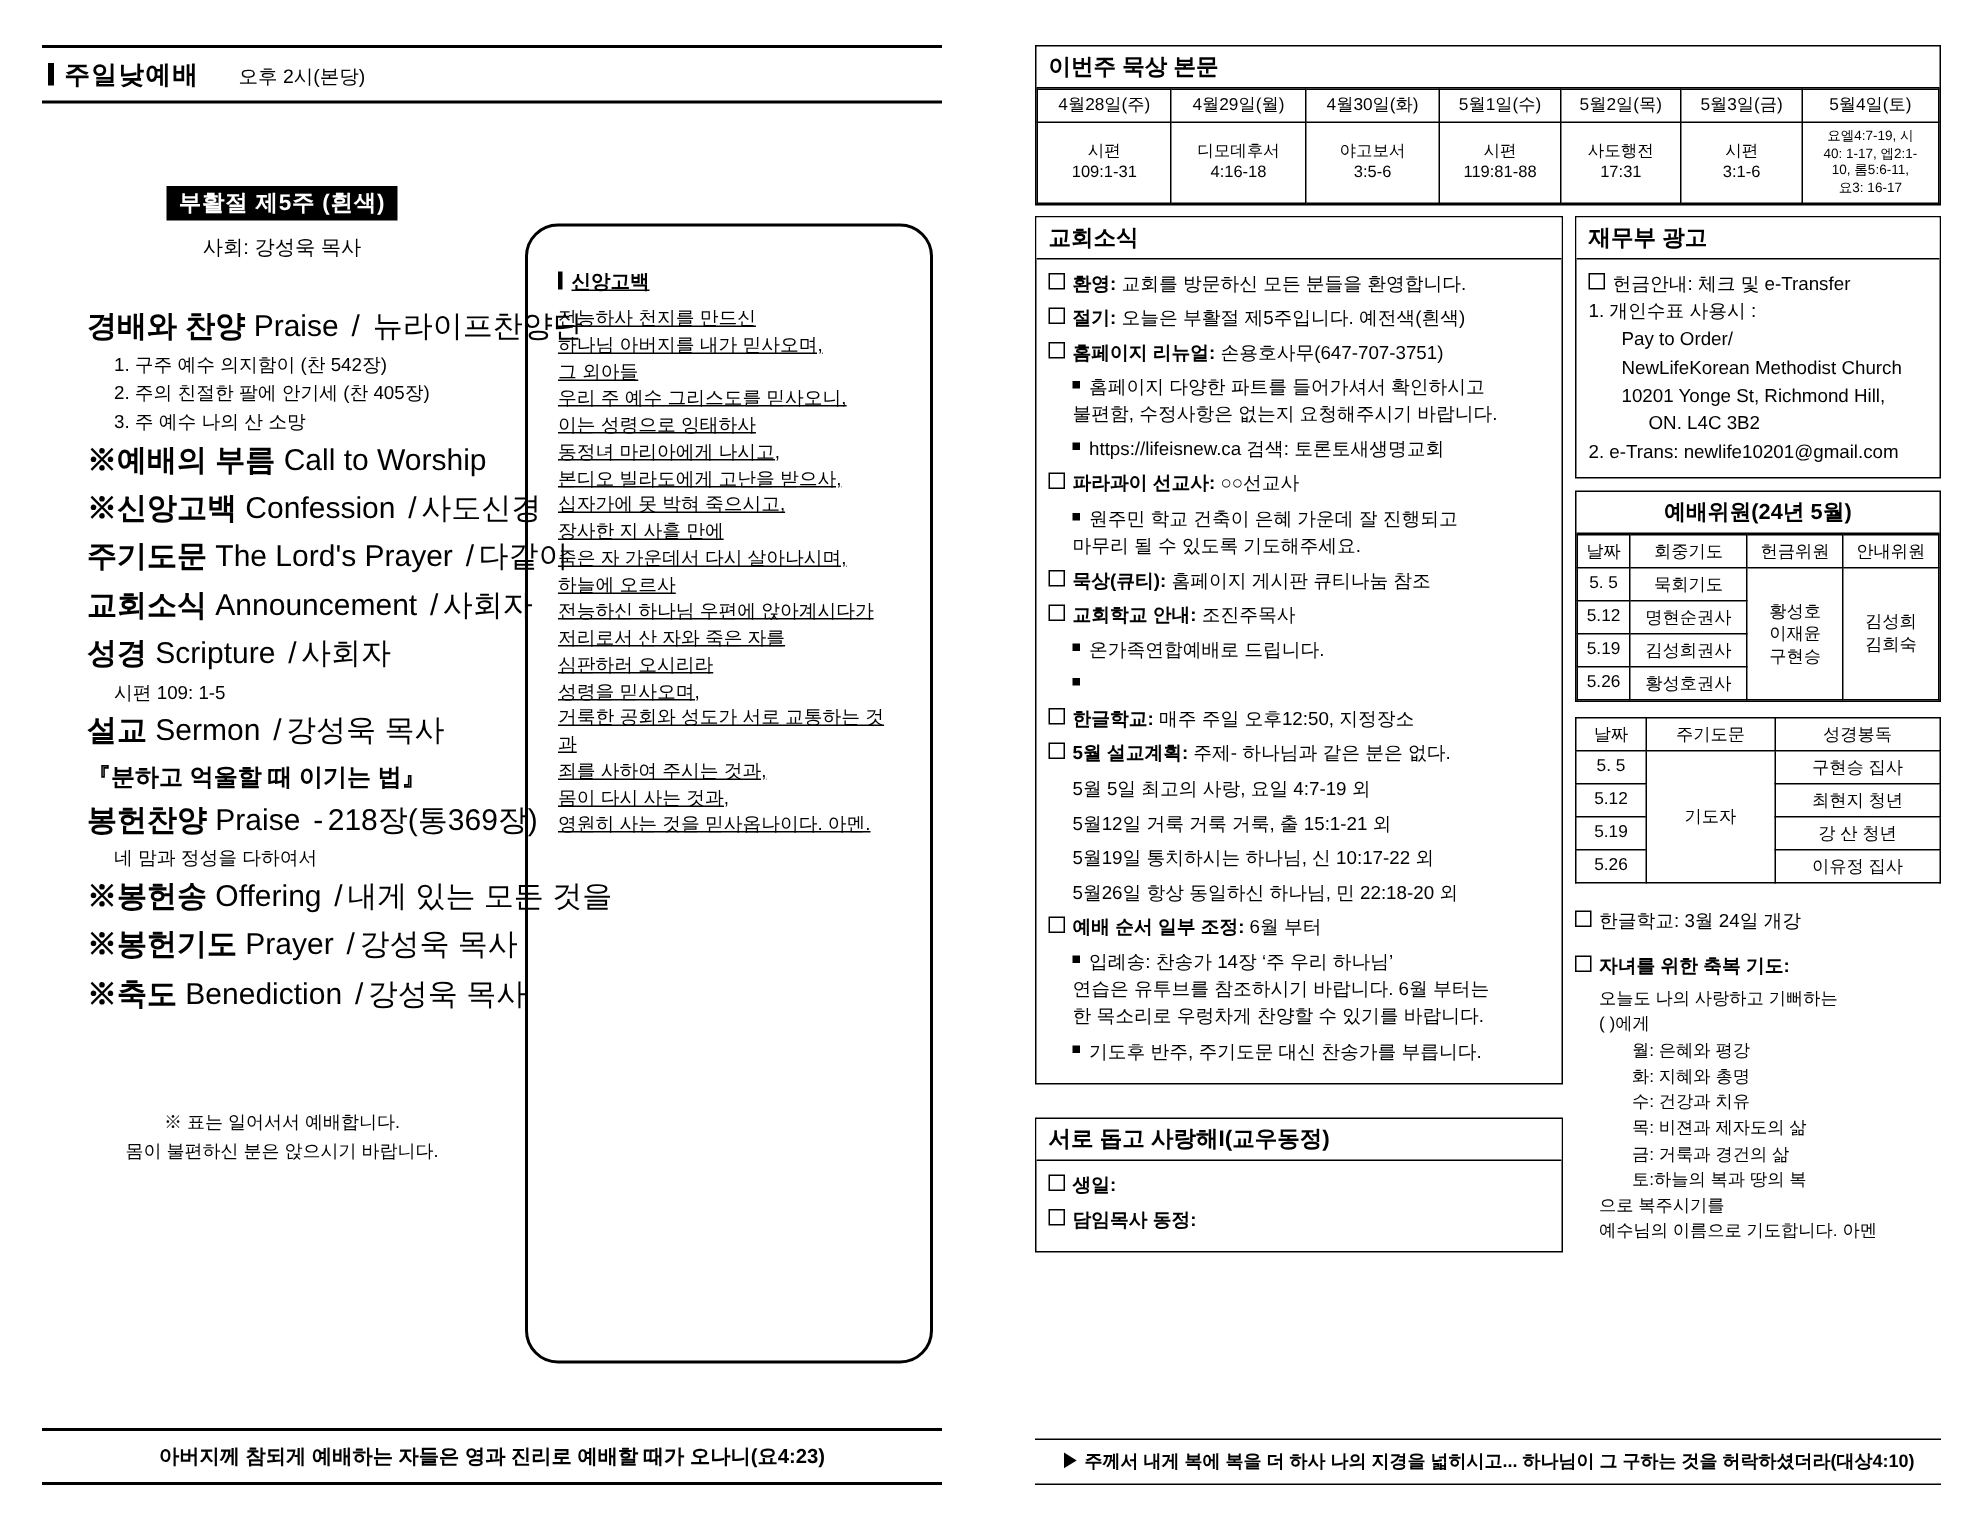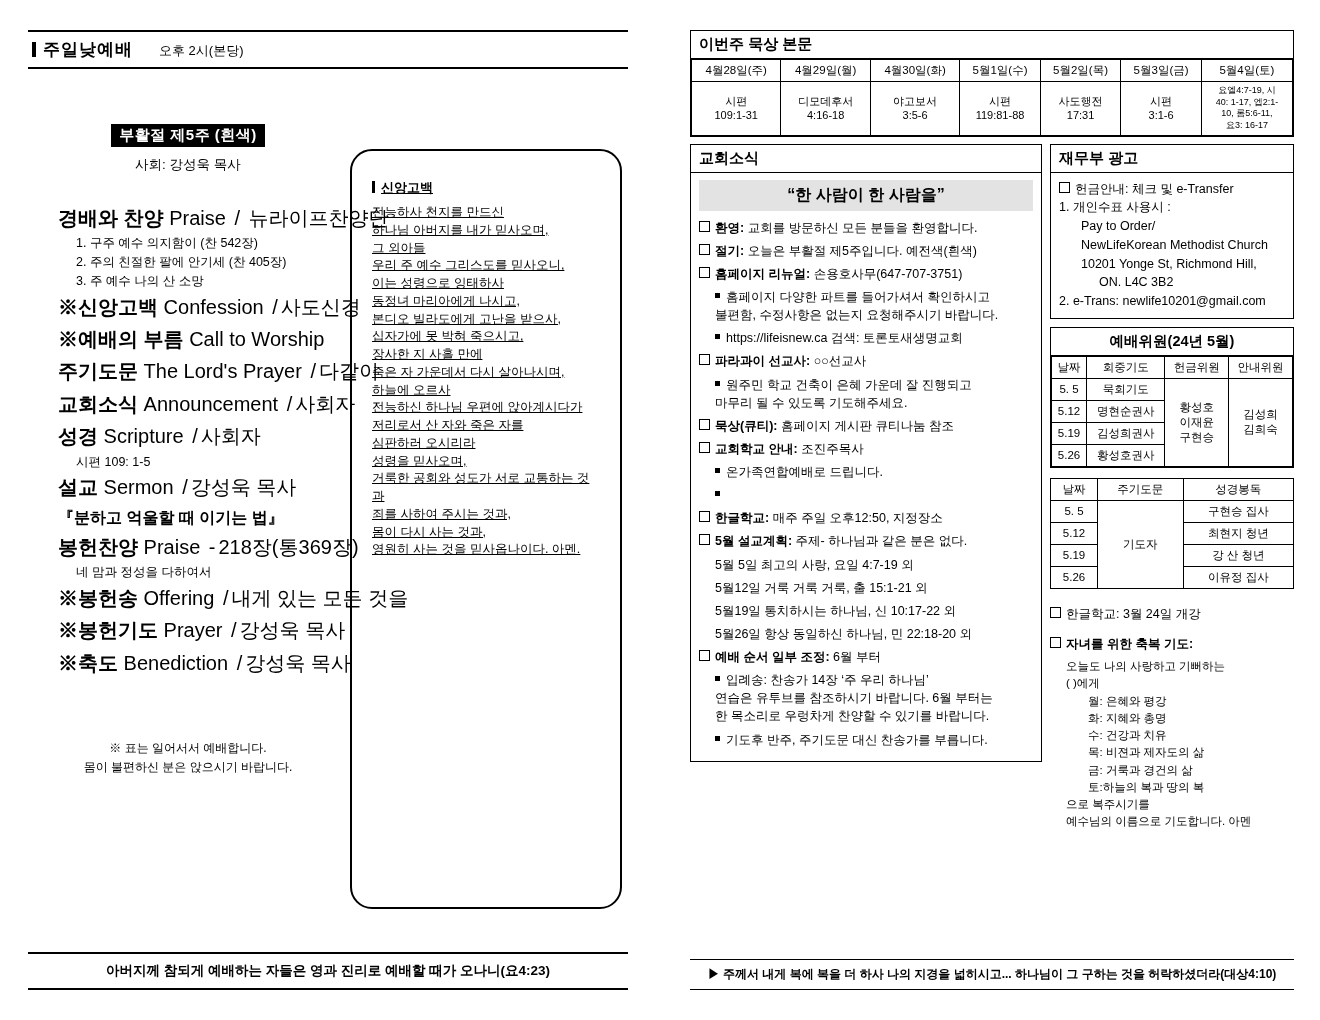"“한 사람이 한 사람을”" div.slogan { html: <div>“한 사람이 한 사람을”</div> -> none }
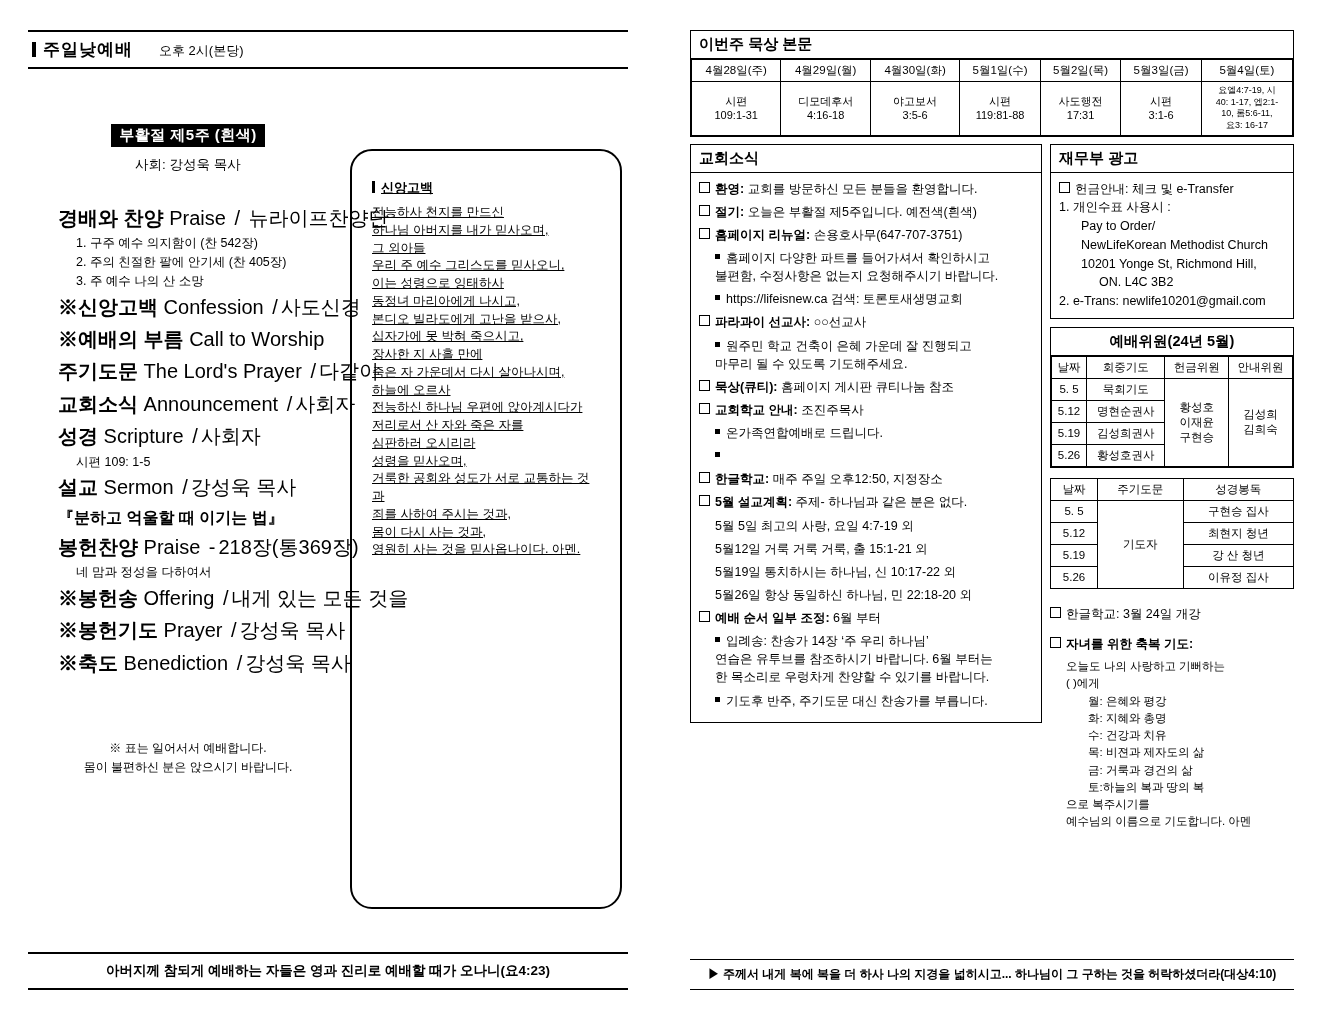"※신앙고백 Confession / 사도신경" div.oitem { order: before "※예배의 부름 Call to Worship" -> after "※예배의 부름 Call to Worship" }
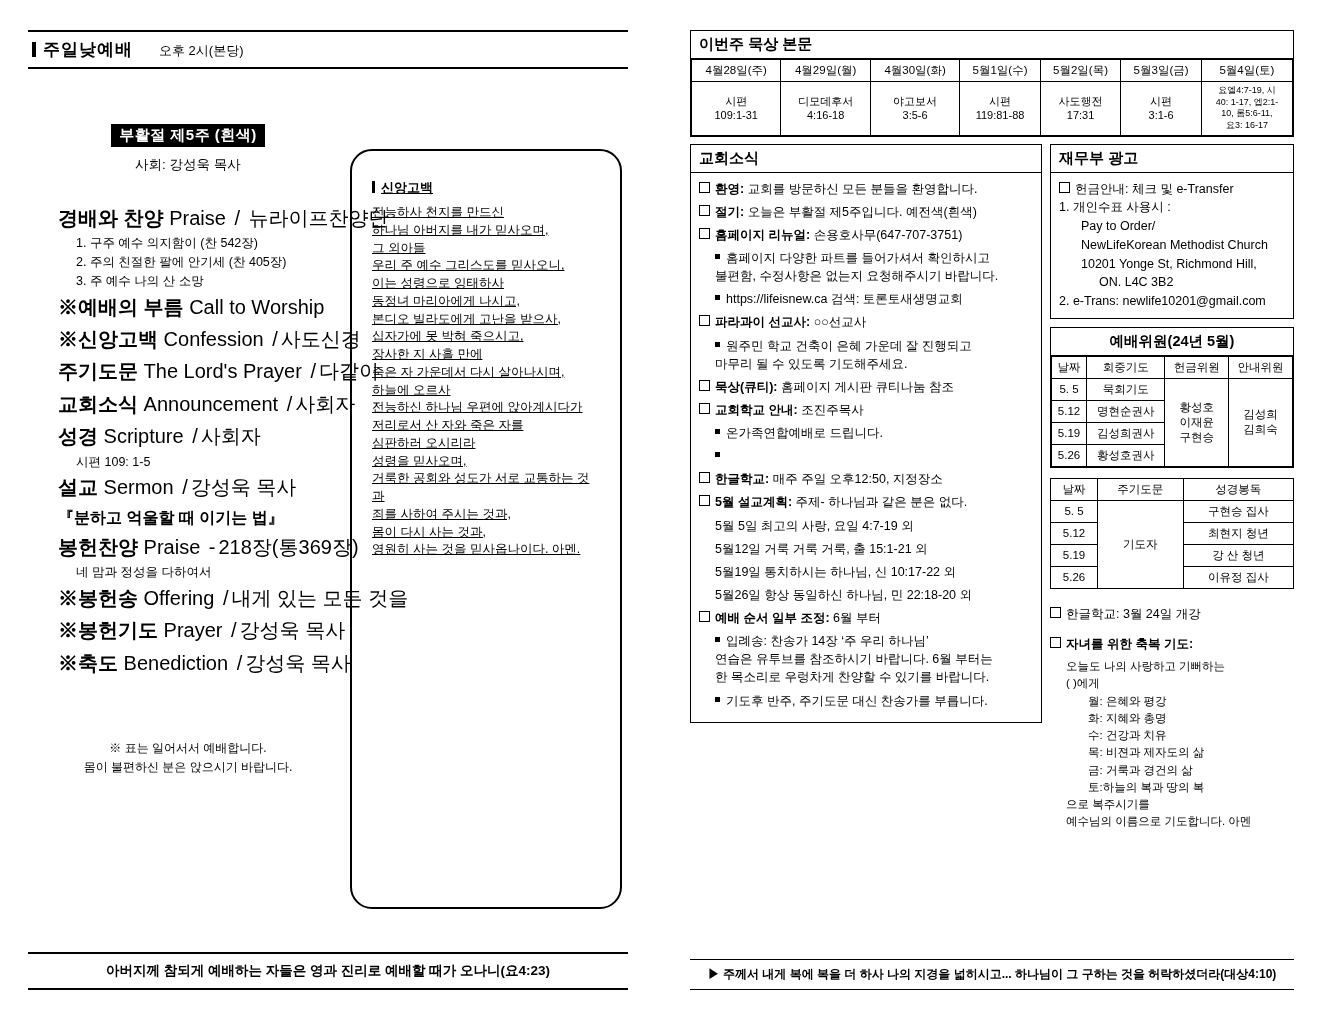"서로 돕고 사랑해I(교우동정)" div.panel { html: none -> <div> <div>서로 돕고 사랑해I(교우동정)</div> <div> <div><span></span><b>생일:</b></div> <div><span></span><b>담임목사 동정:</b></div> </div> </div> }
